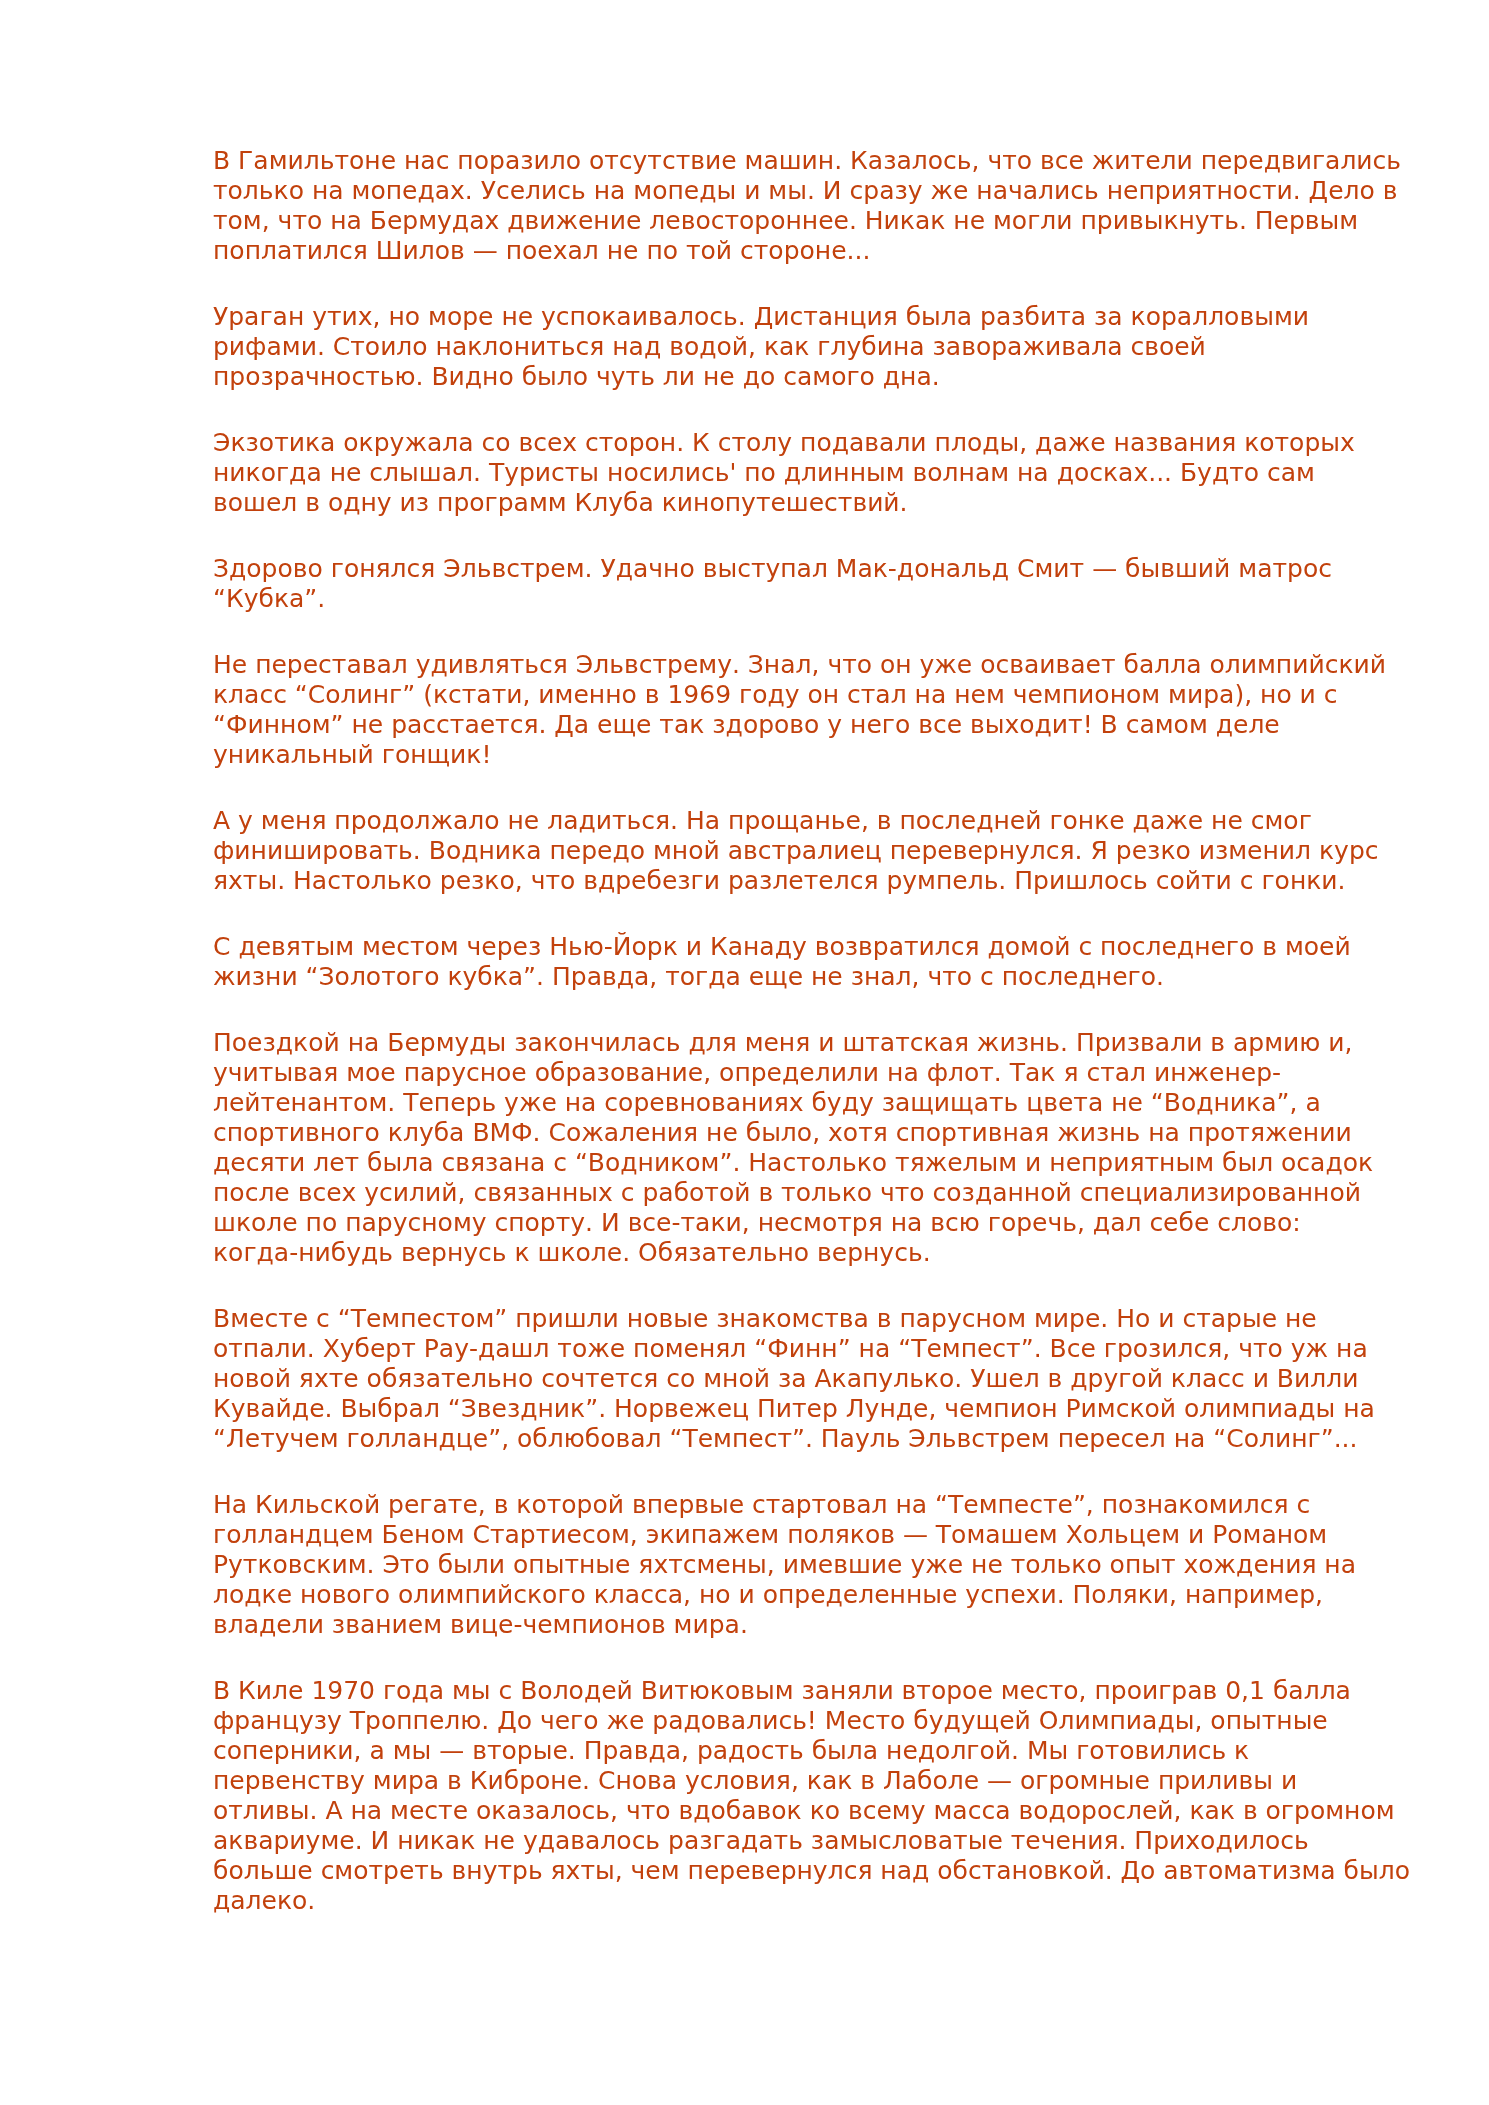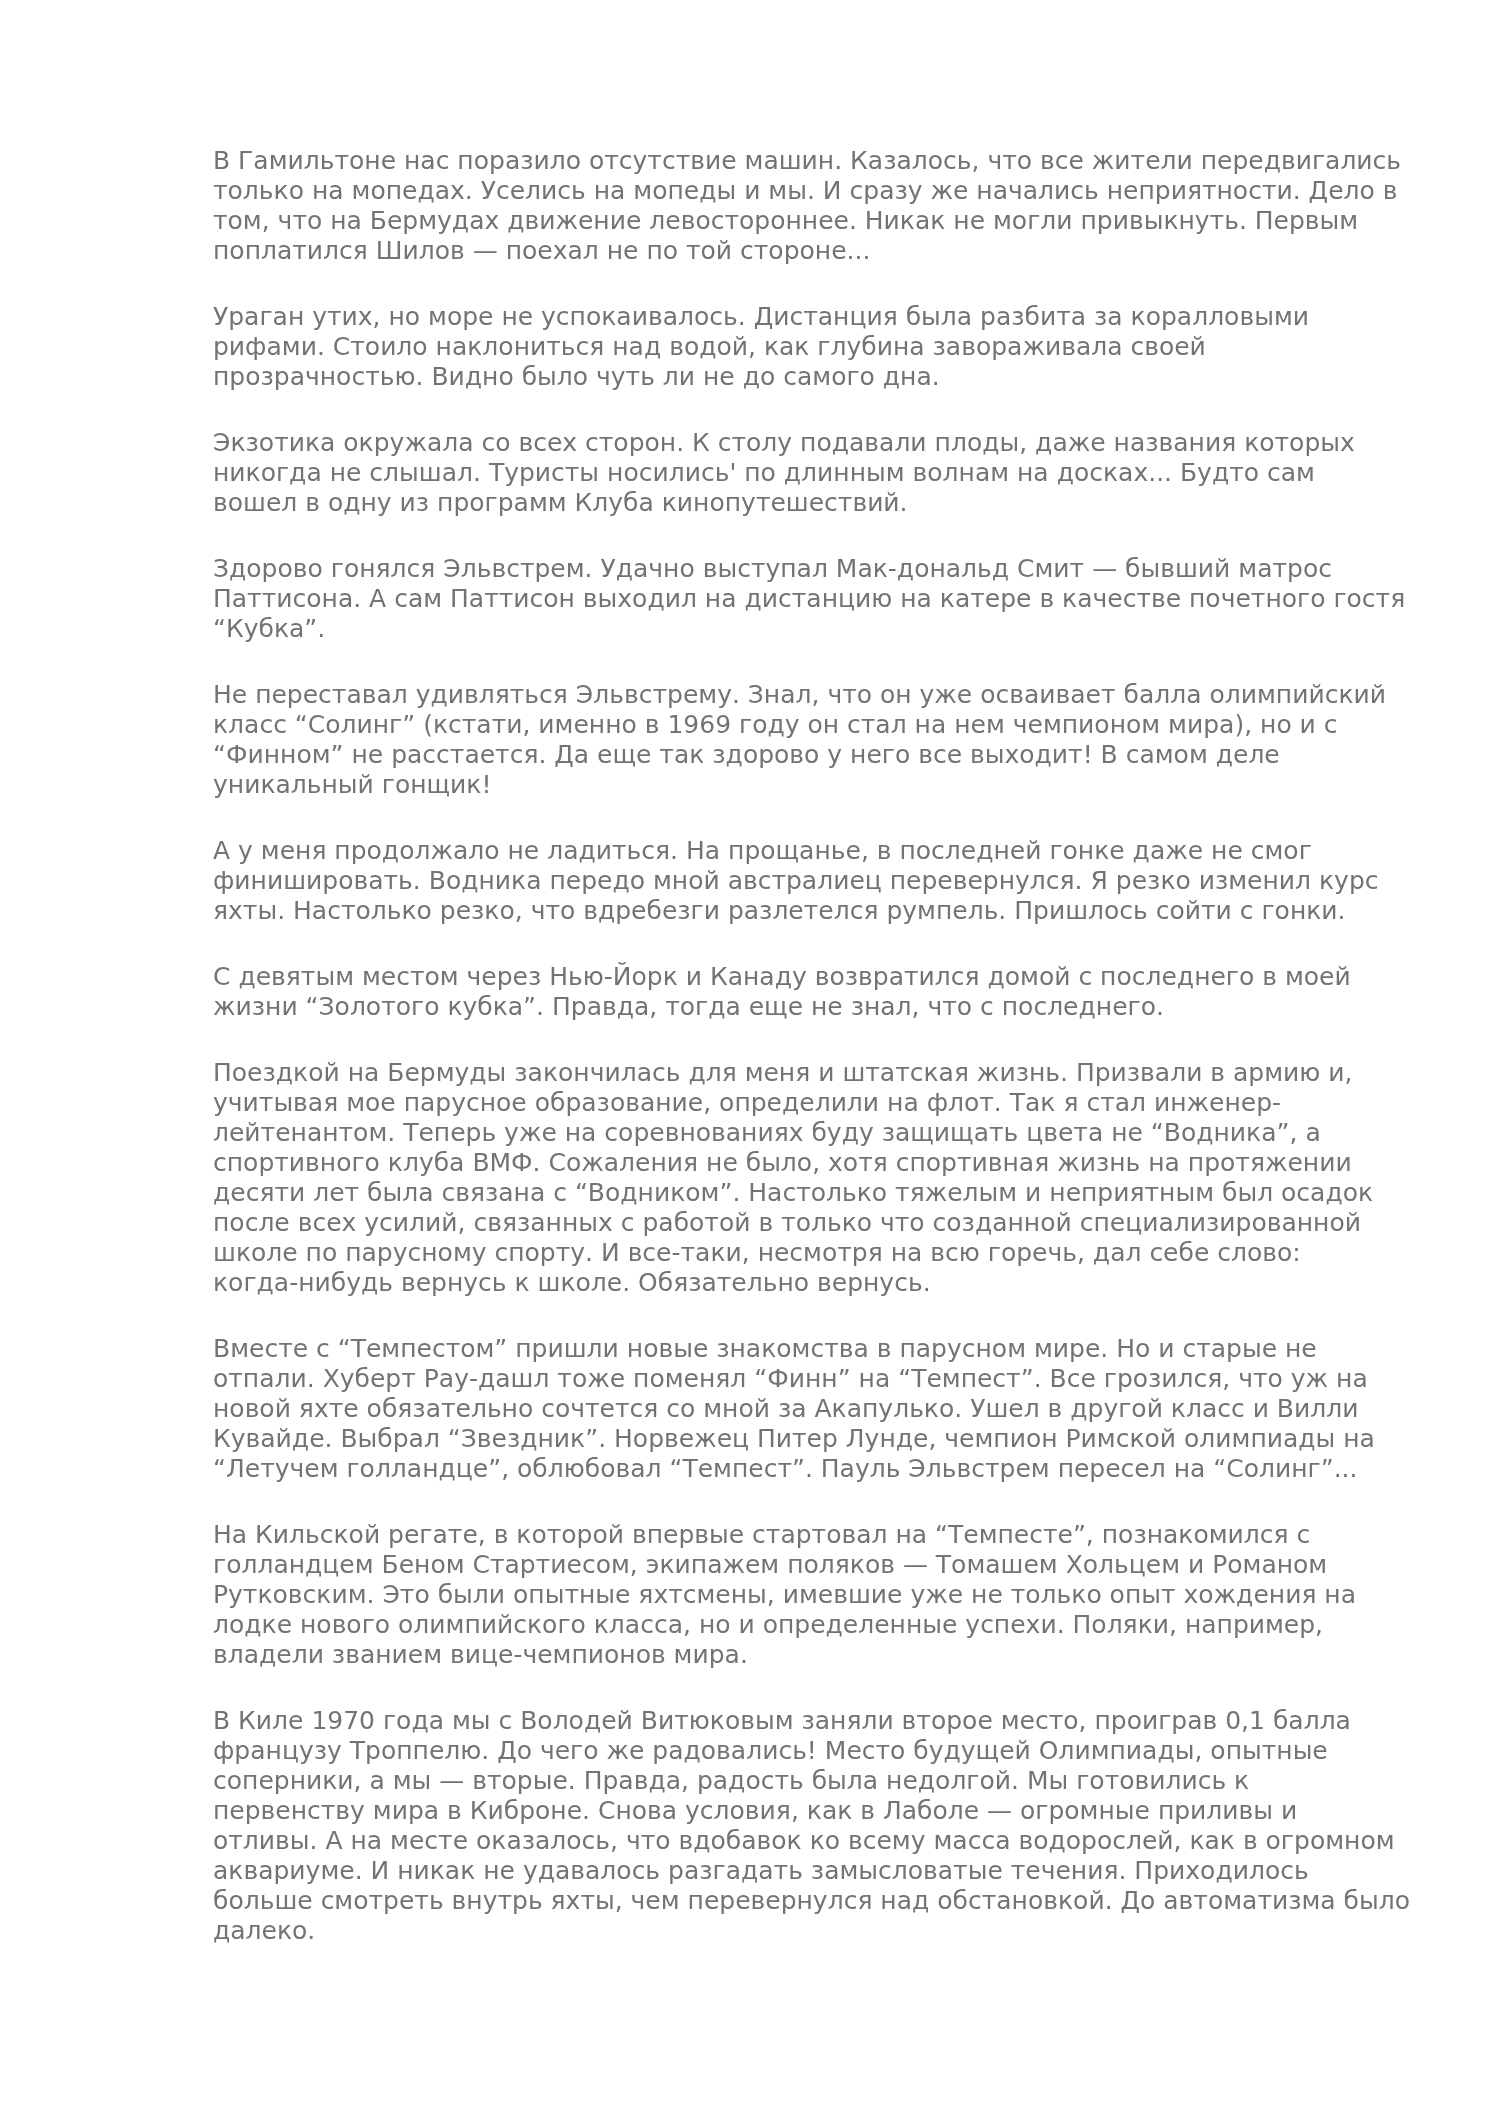"В Гамильтоне нас поразило отсутствие" div.text-column { color: #737373 -> #c2410c }
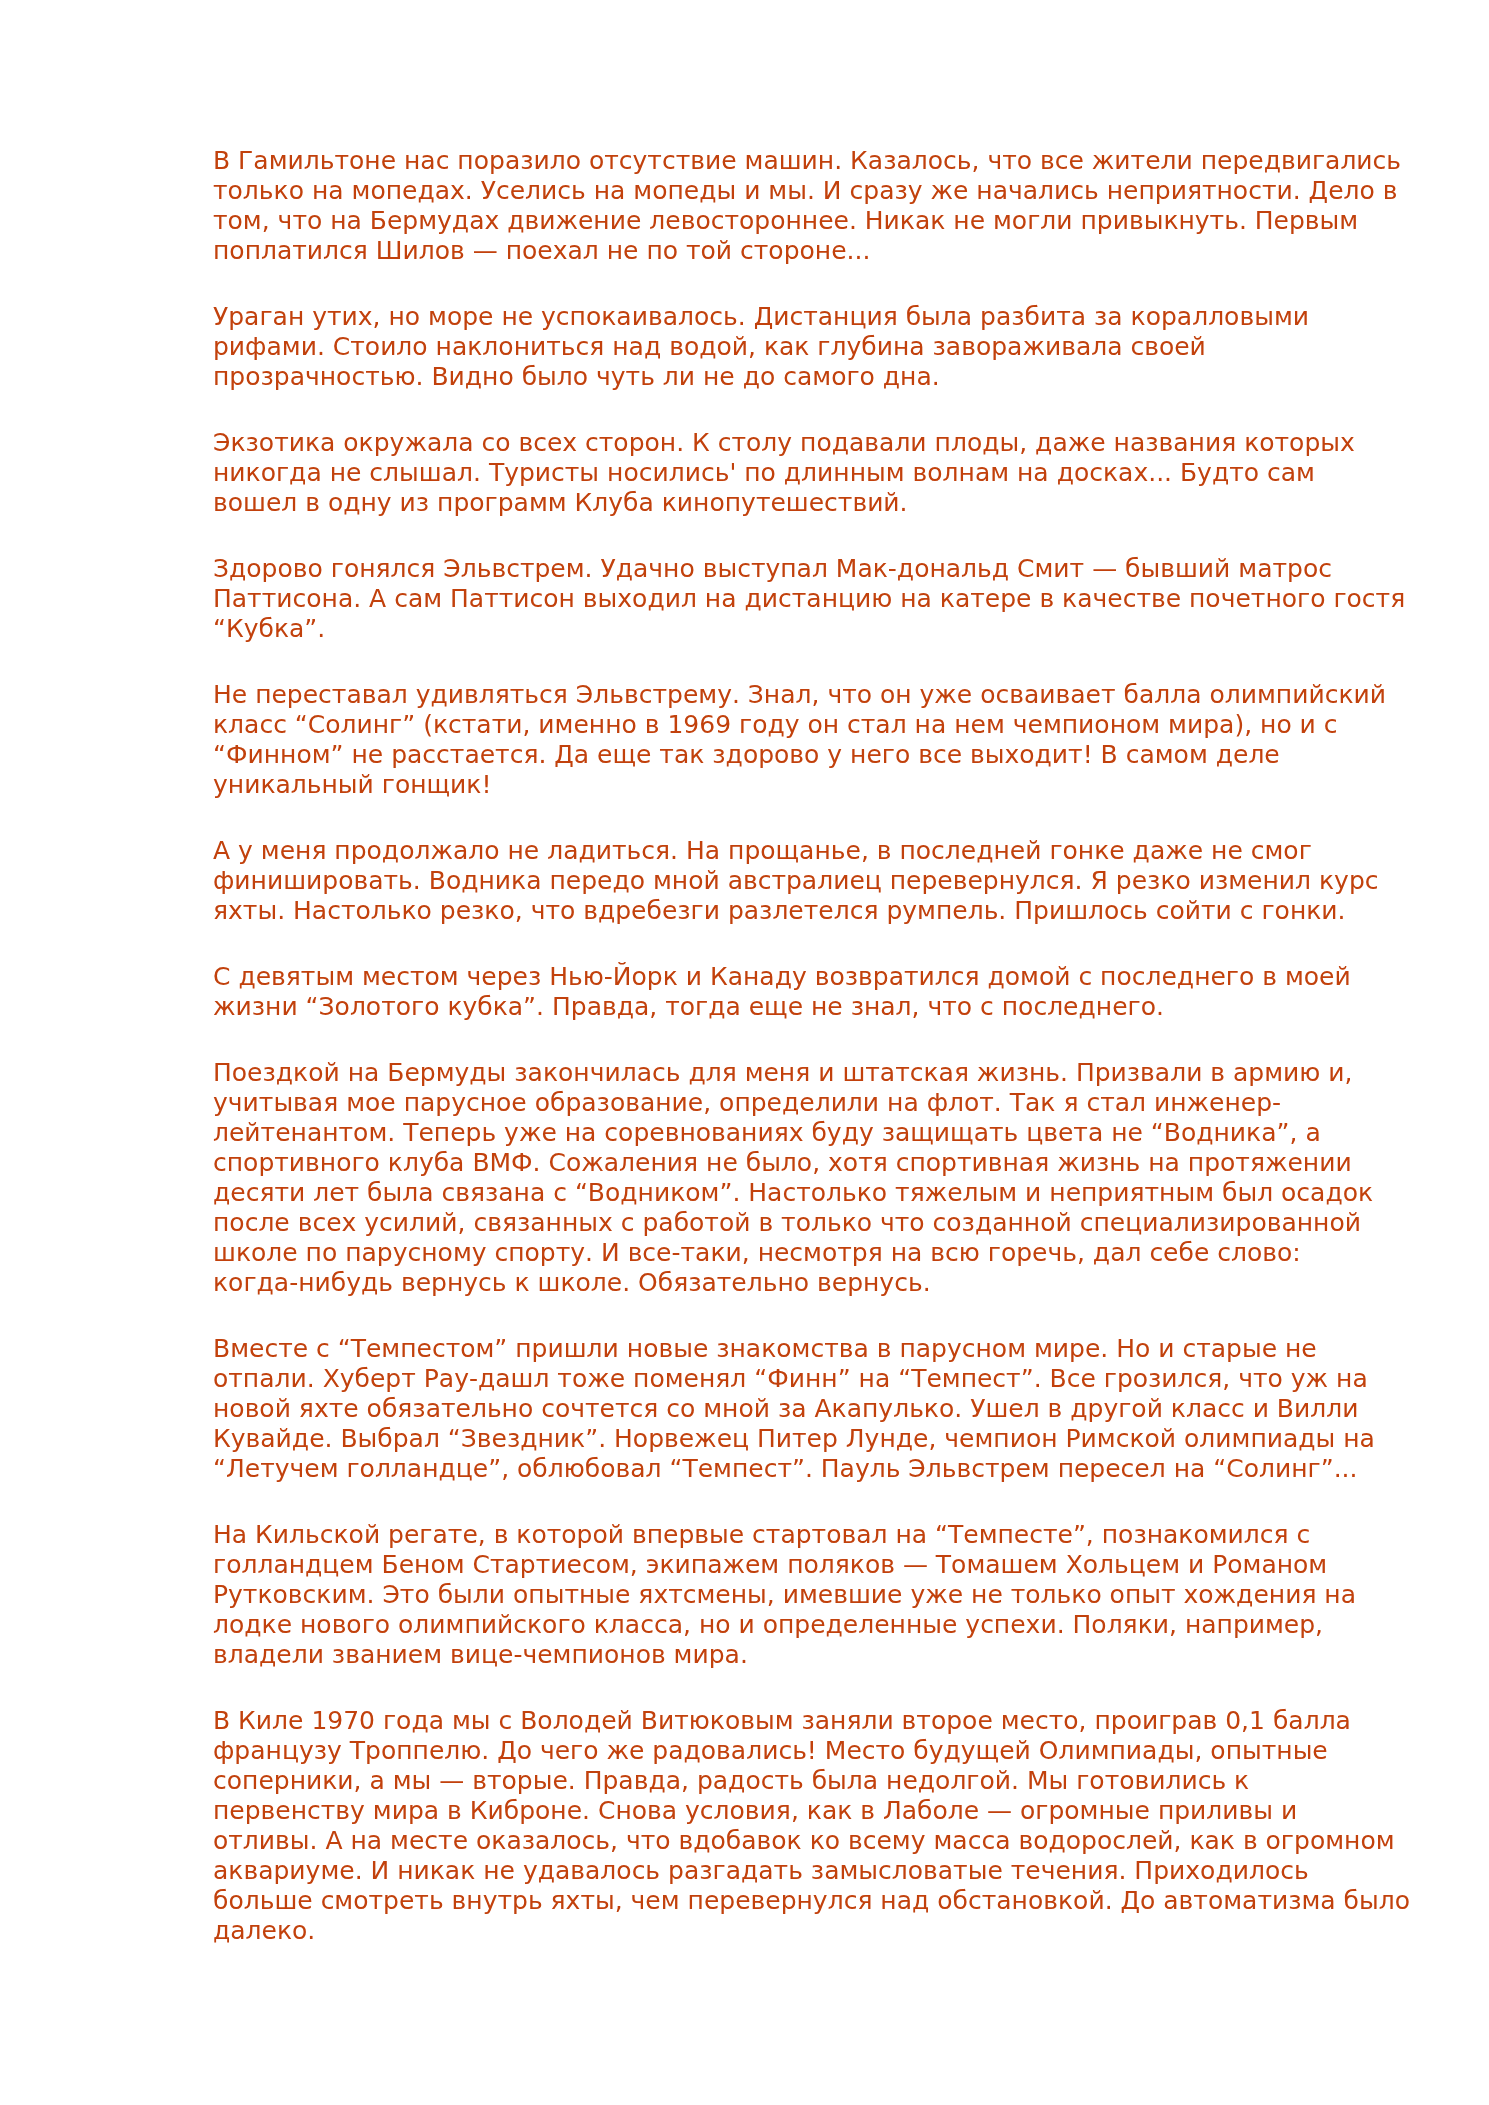"Паттисона. А сам Паттисон выходил" span.text-line { html: <span>Паттисона. А сам Паттисон выходил на дистанцию на катере в качестве почетного гостя</span> -> none }
